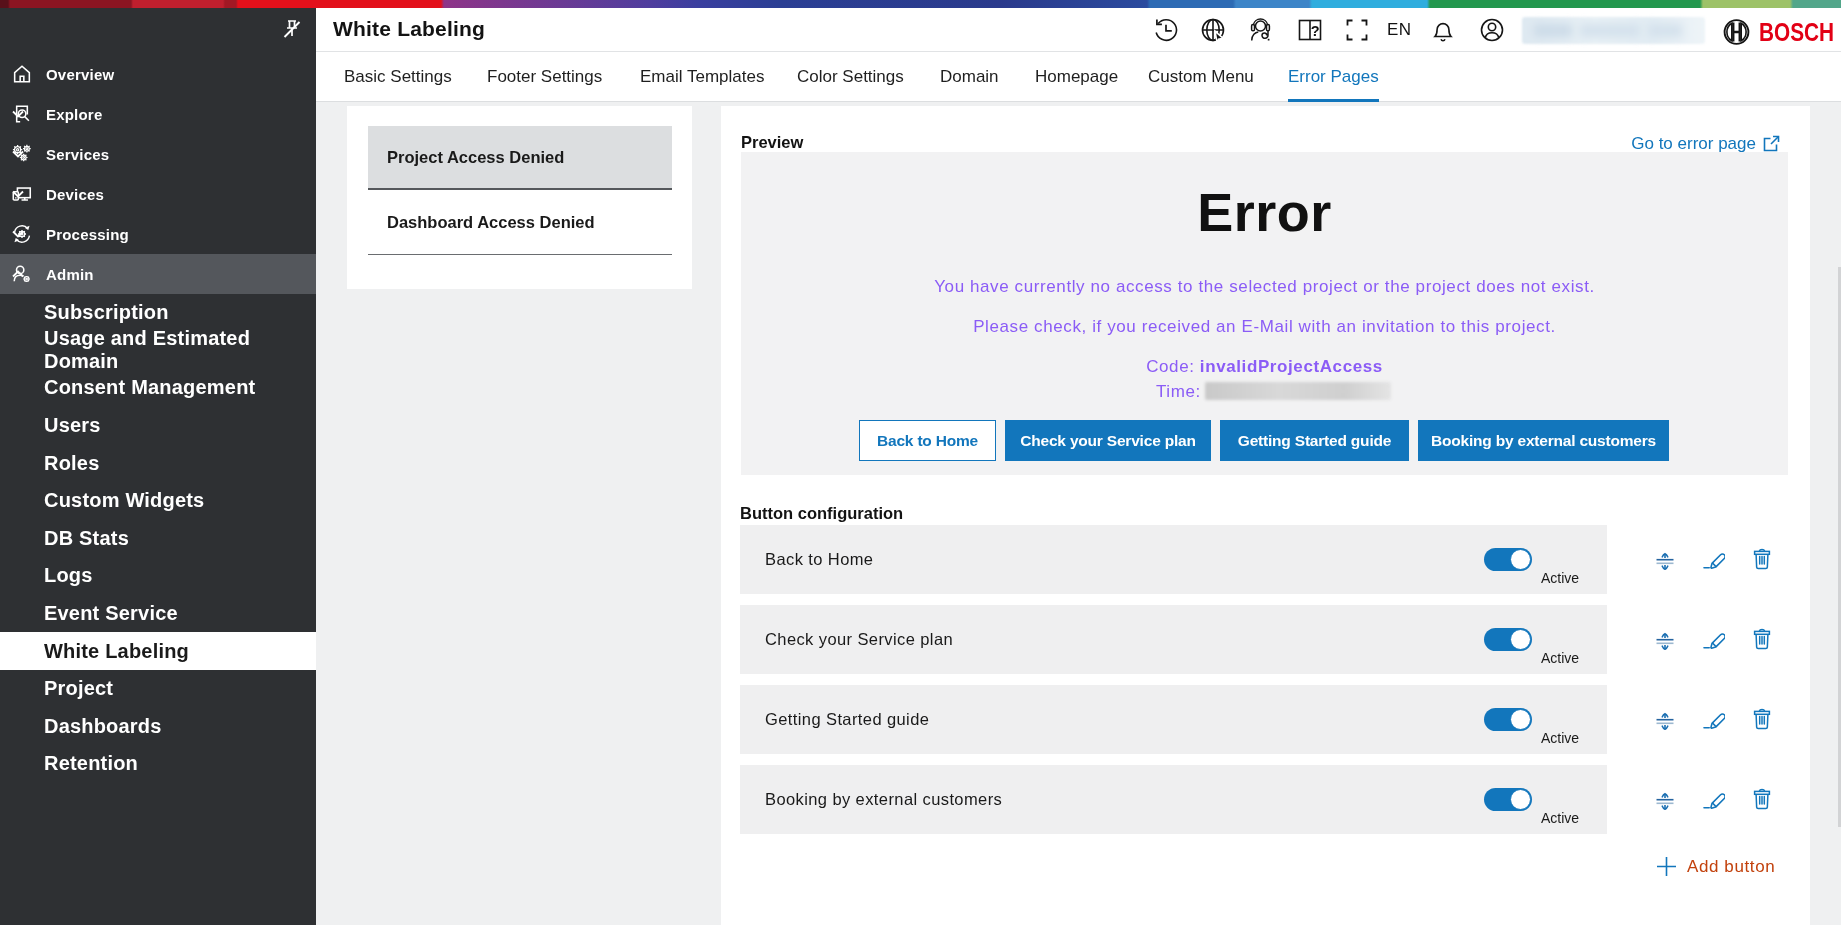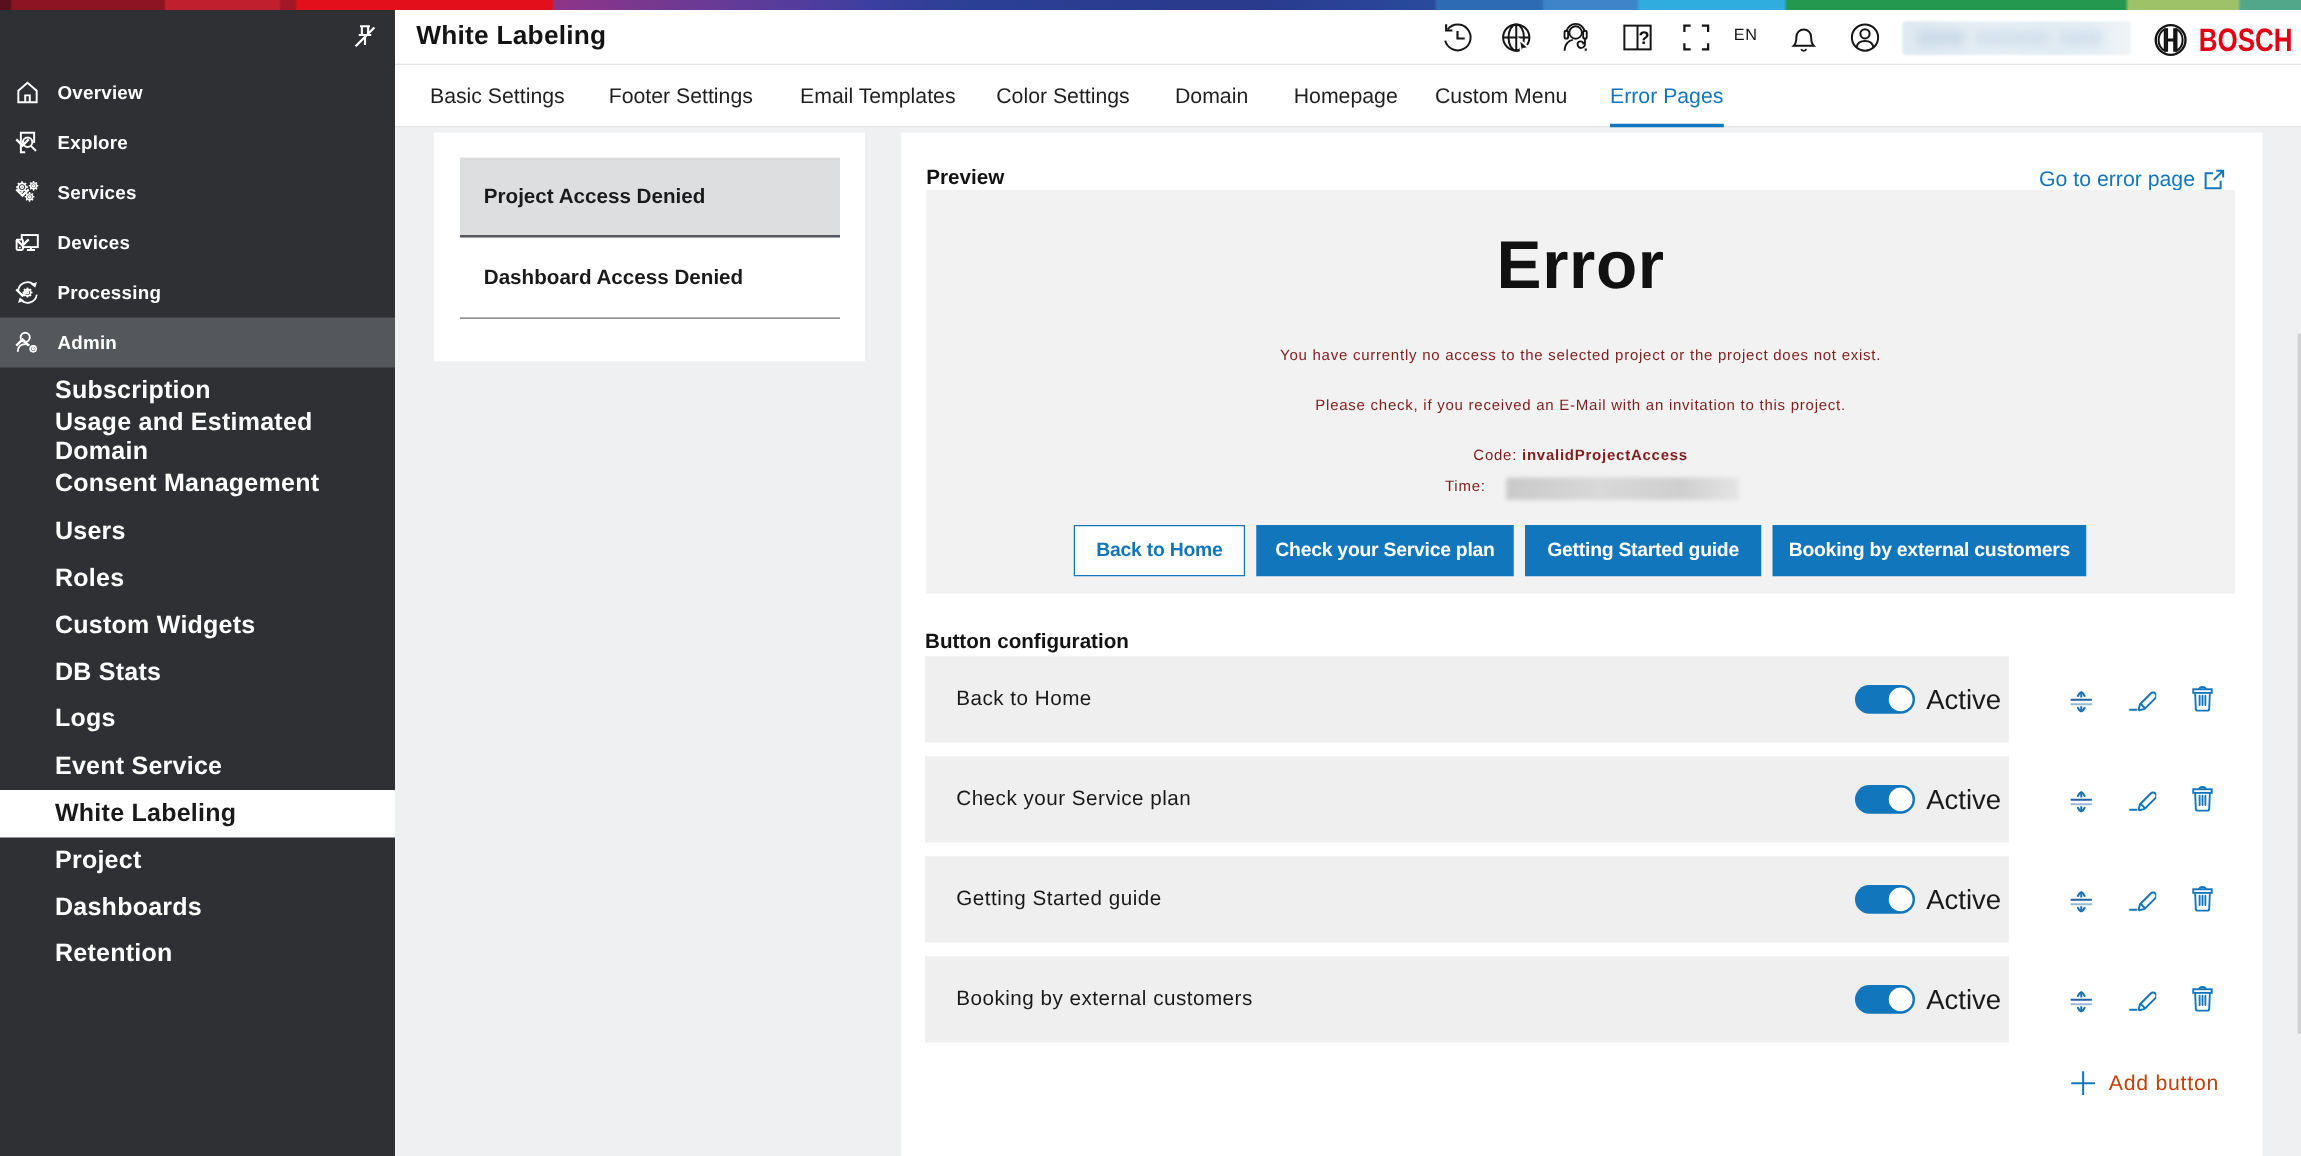"EN" #en { font-size: 13px -> 17px }
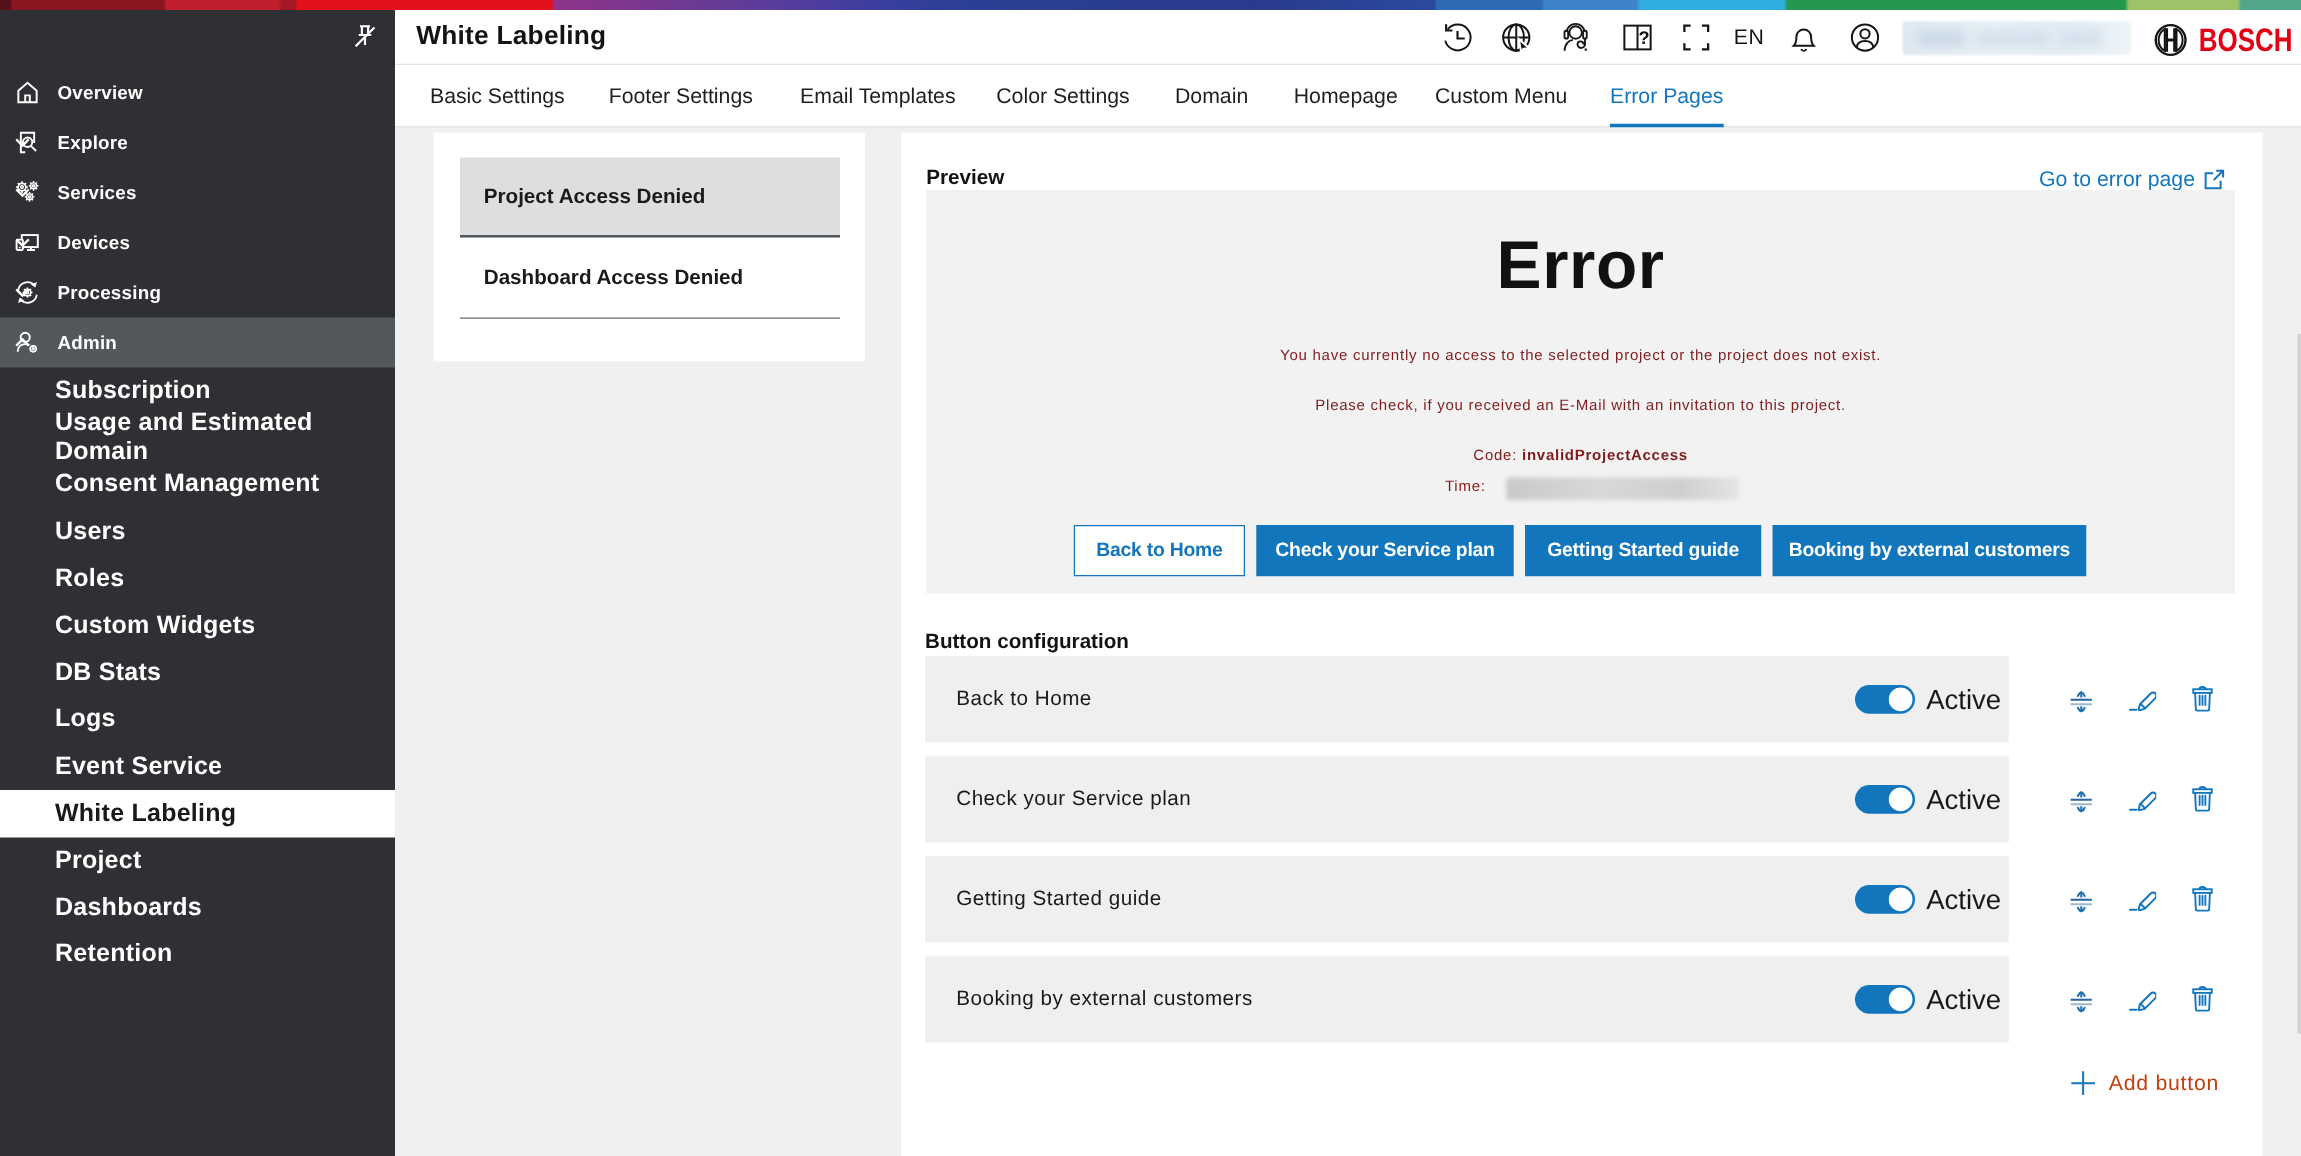"You have currently no access" .pline { color: #7f1d1d -> #8b5cf6; font-size: 12px -> 17px }
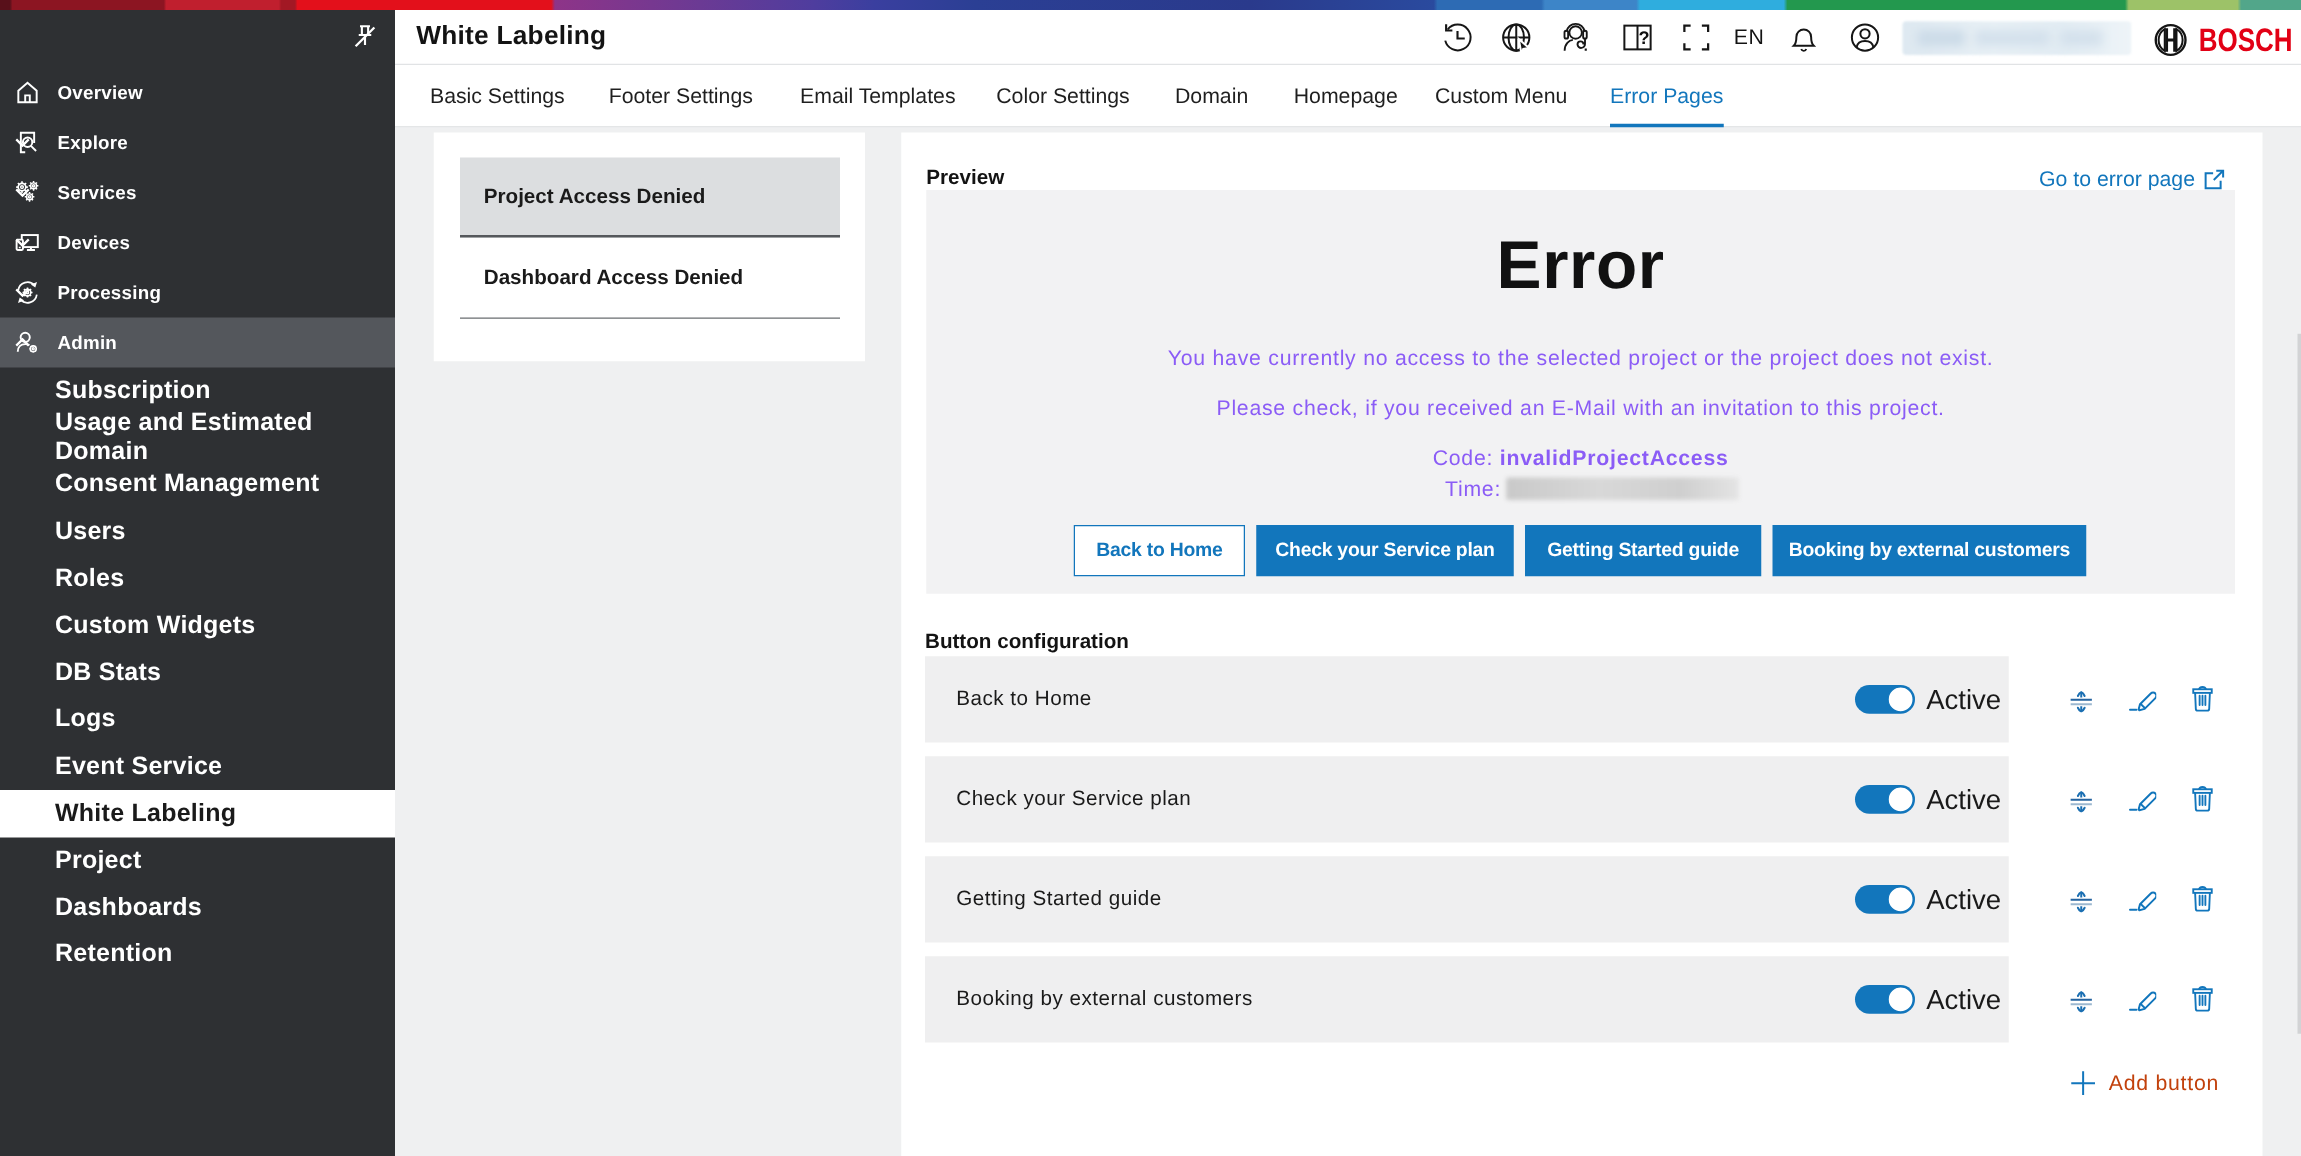"Active" .crow .active { font-size: 22px -> 14px; top: 0 -> 18px }
